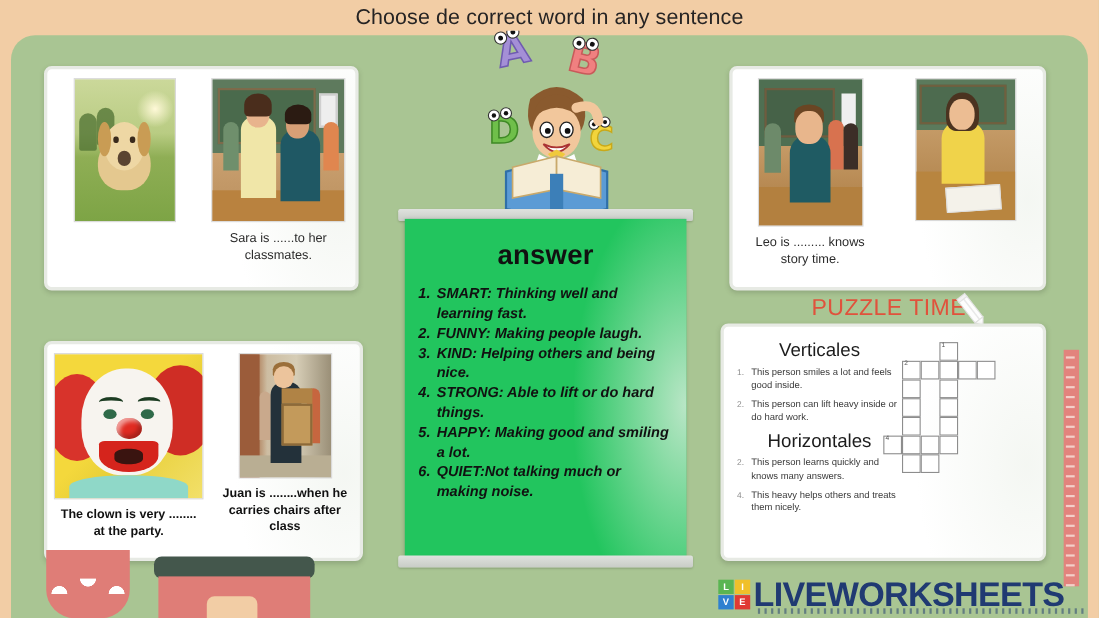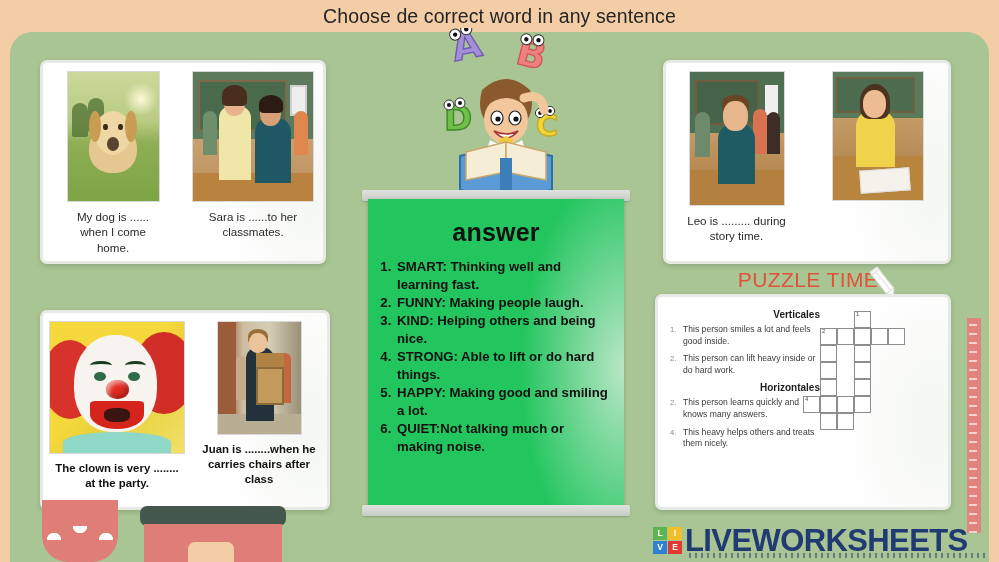"My dog is ...... when" div.pcap { html: <div>My dog is ...... when I come home.</div> -> none }
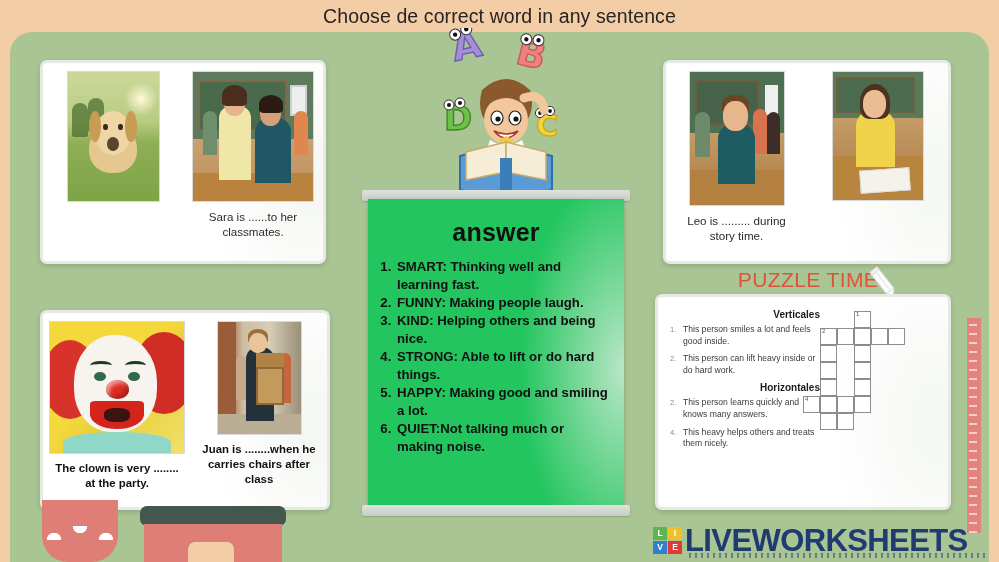"Leo is ......... during story" div.pcap { text: during -> knows }
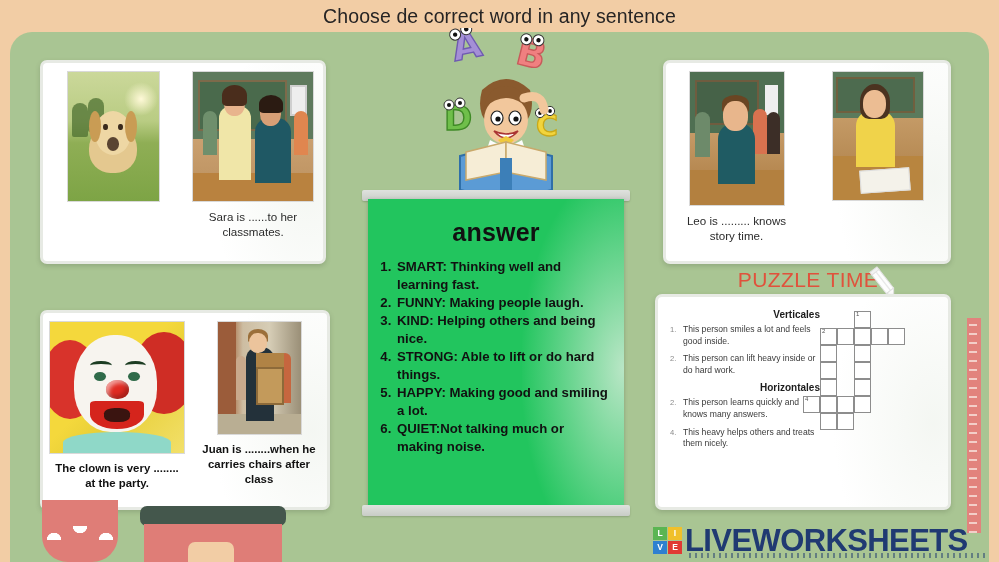"SMART: Thinking well and learning" #answer-list li { font-style: none -> italic }
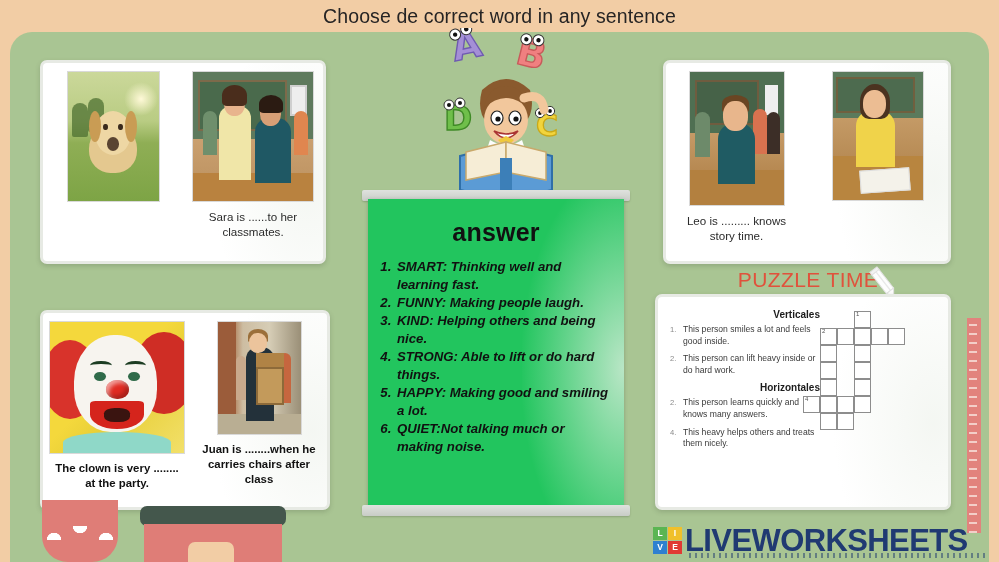"Verticales" .pz-head { font-size: 10px -> 17px; font-weight: bold -> normal; text-align: right -> center }
